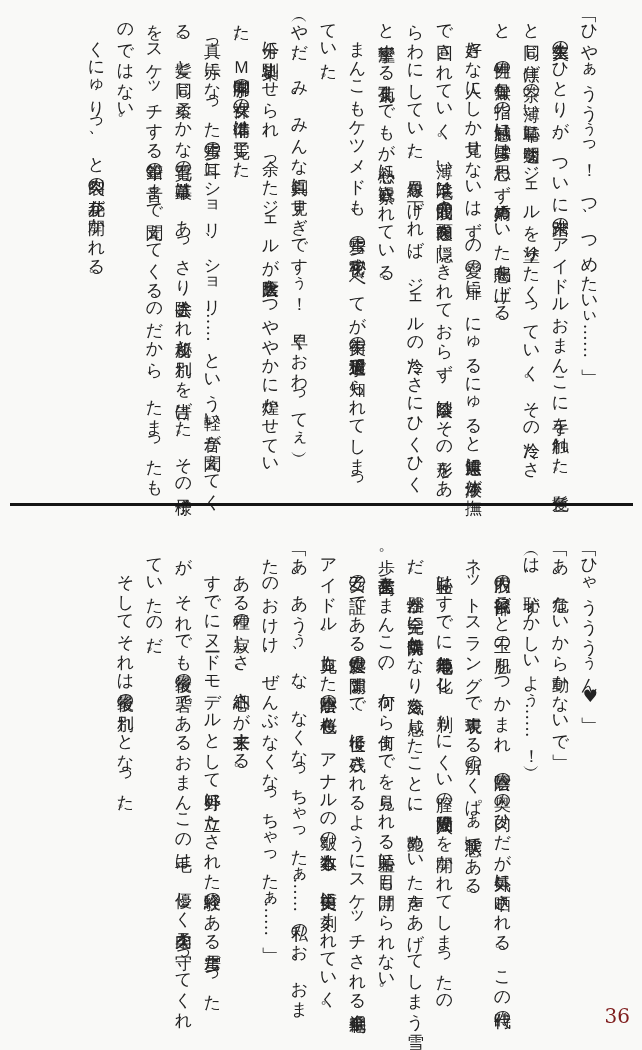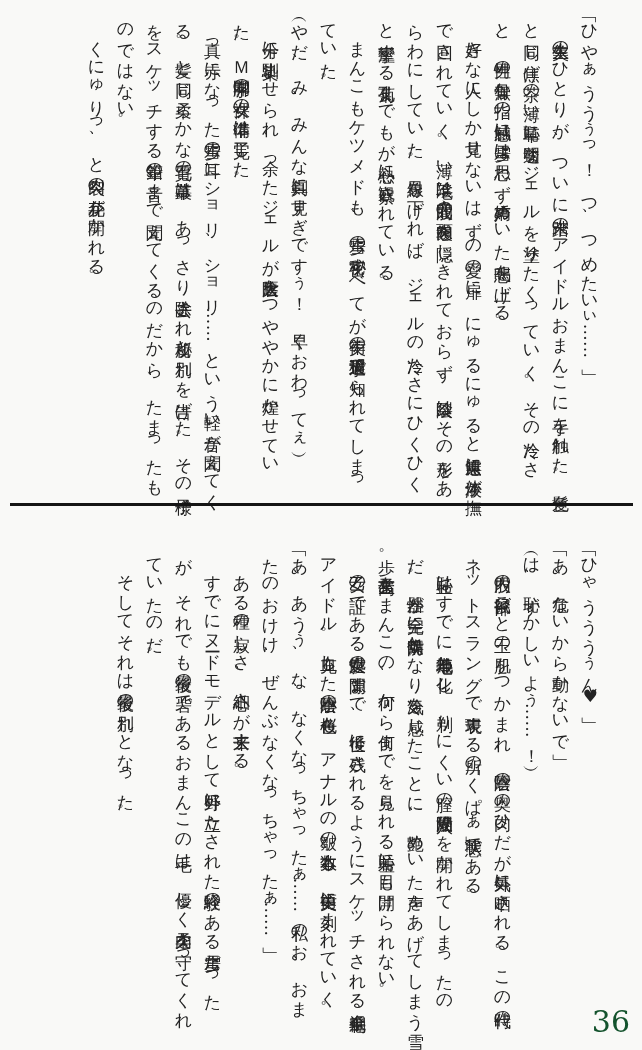"36" .page-number { color: #14532d -> #7f1d1d; font-size: 30px -> 20px }
